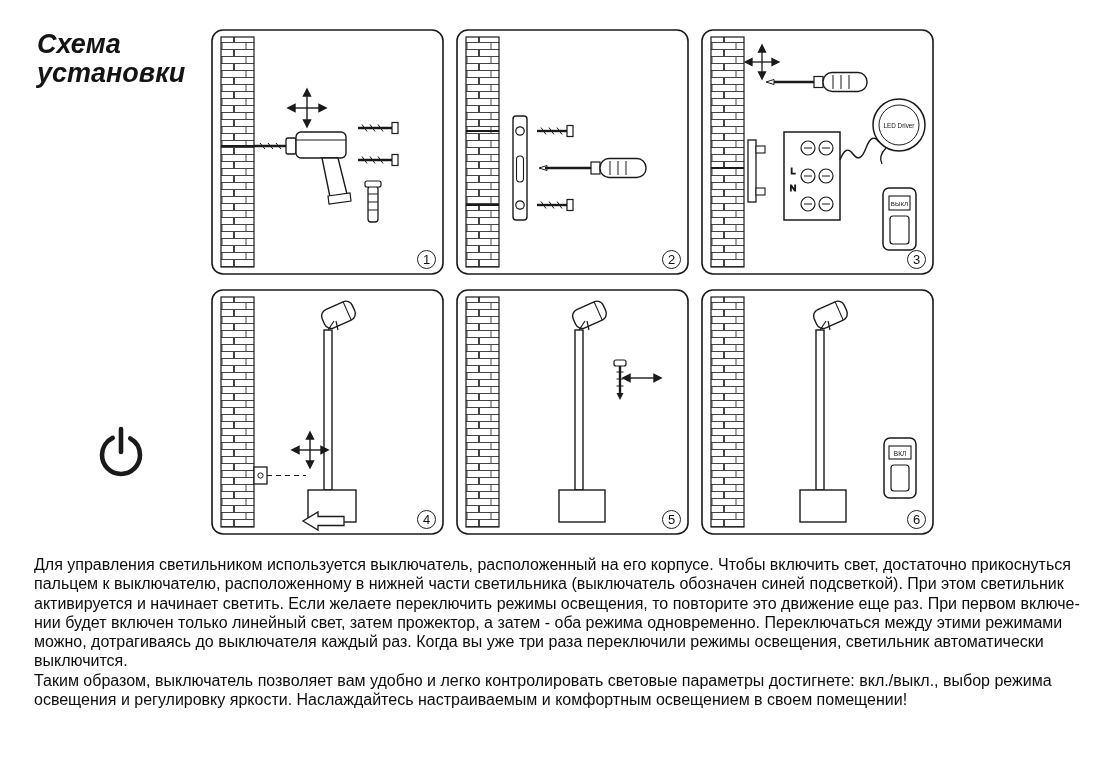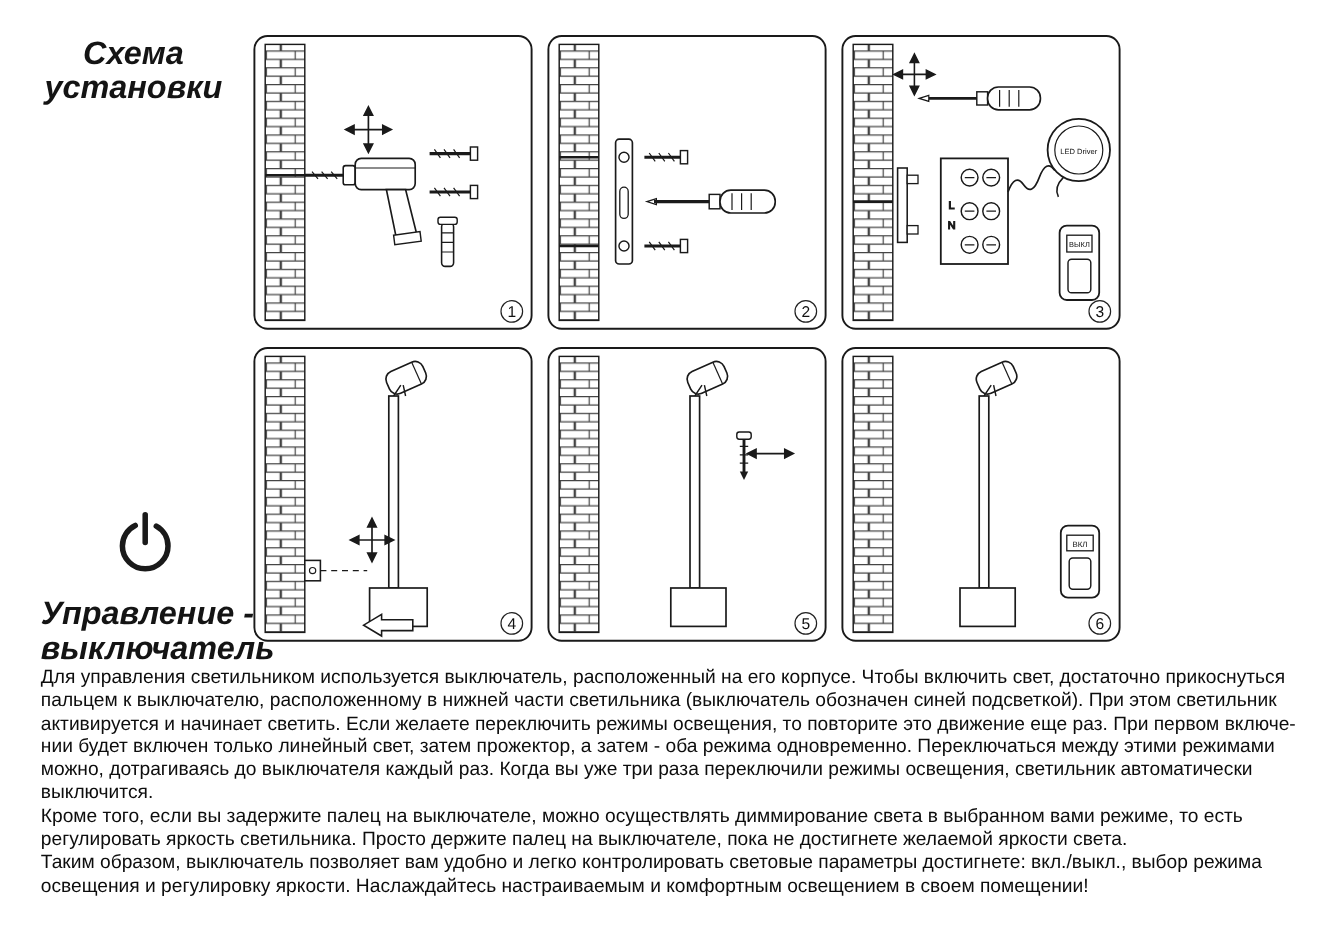"Схема" #heading-install { text-align: center -> none }
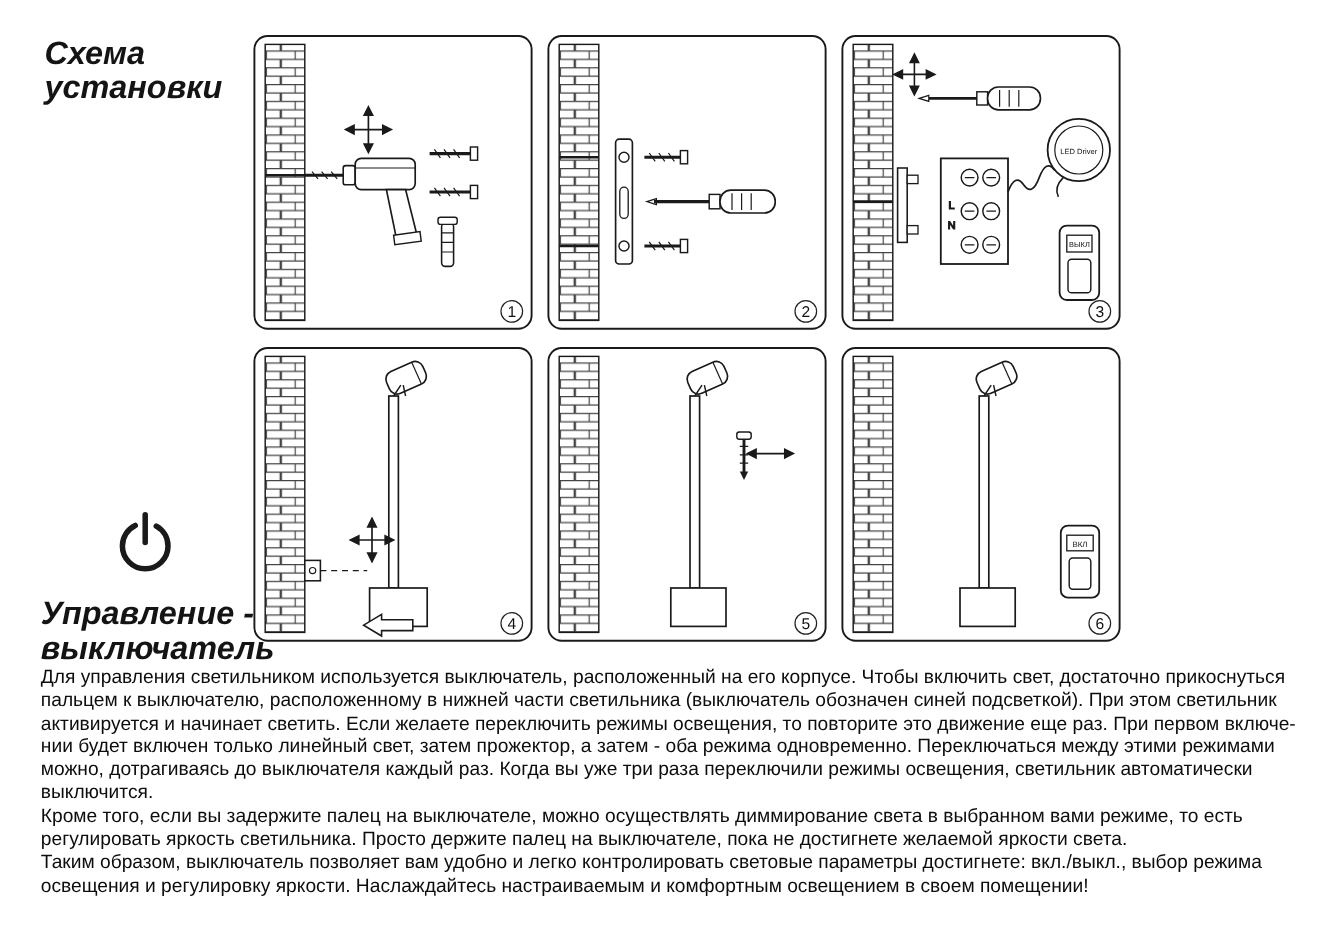"Управление -" div.heading { html: <div>Управление - выключатель</div> -> none }
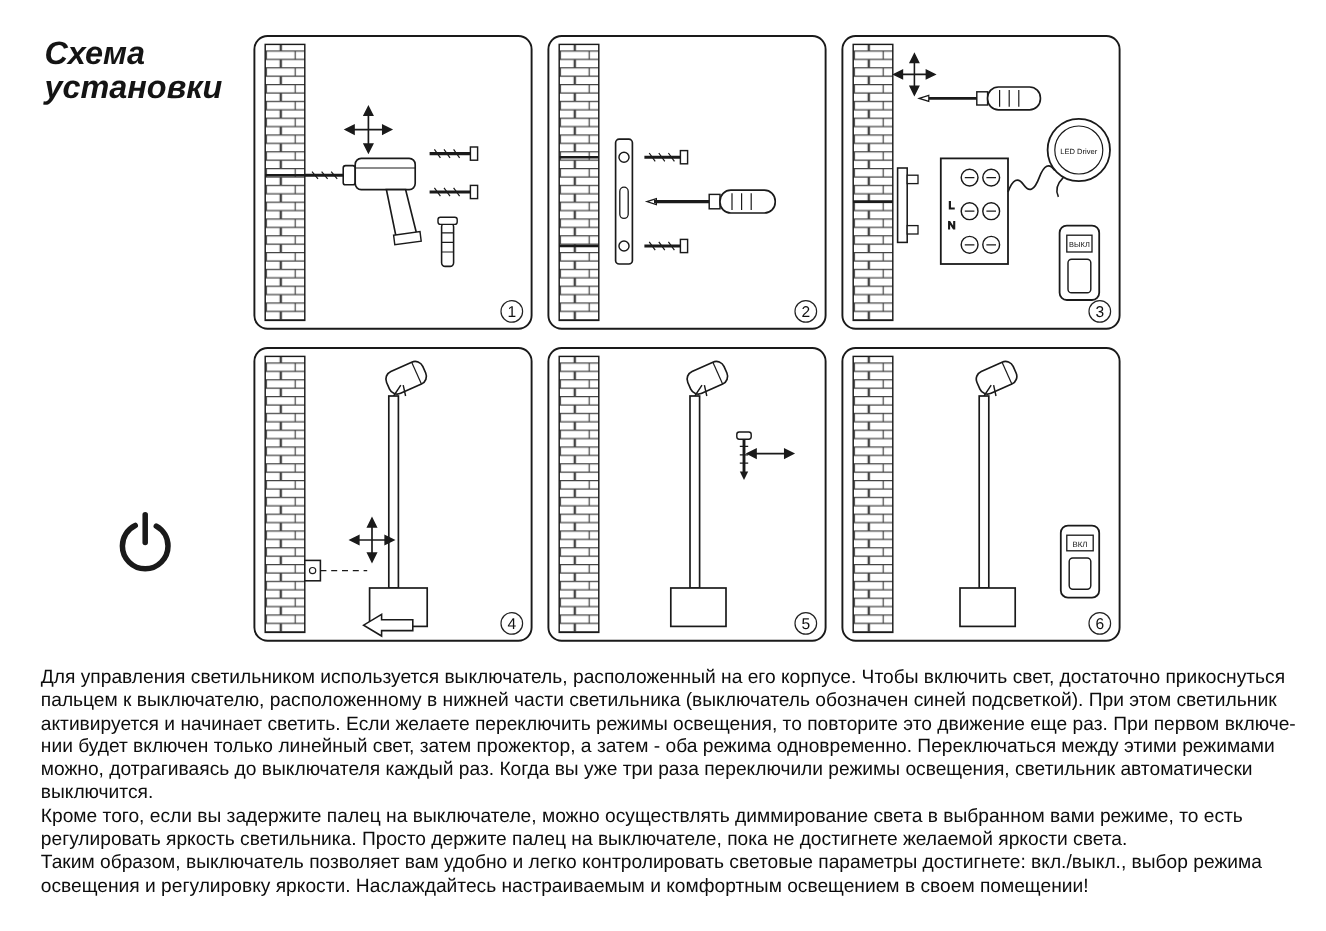"Кроме того, если вы задержите" p { html: <p>Кроме того, если вы задержите палец на выключателе, можно осуществлять диммирование света в выбранном вами режиме, то есть регулировать яркость светильника. Просто держите палец на выключателе, пока не достигнете желаемой яркости света.</p> -> none }
